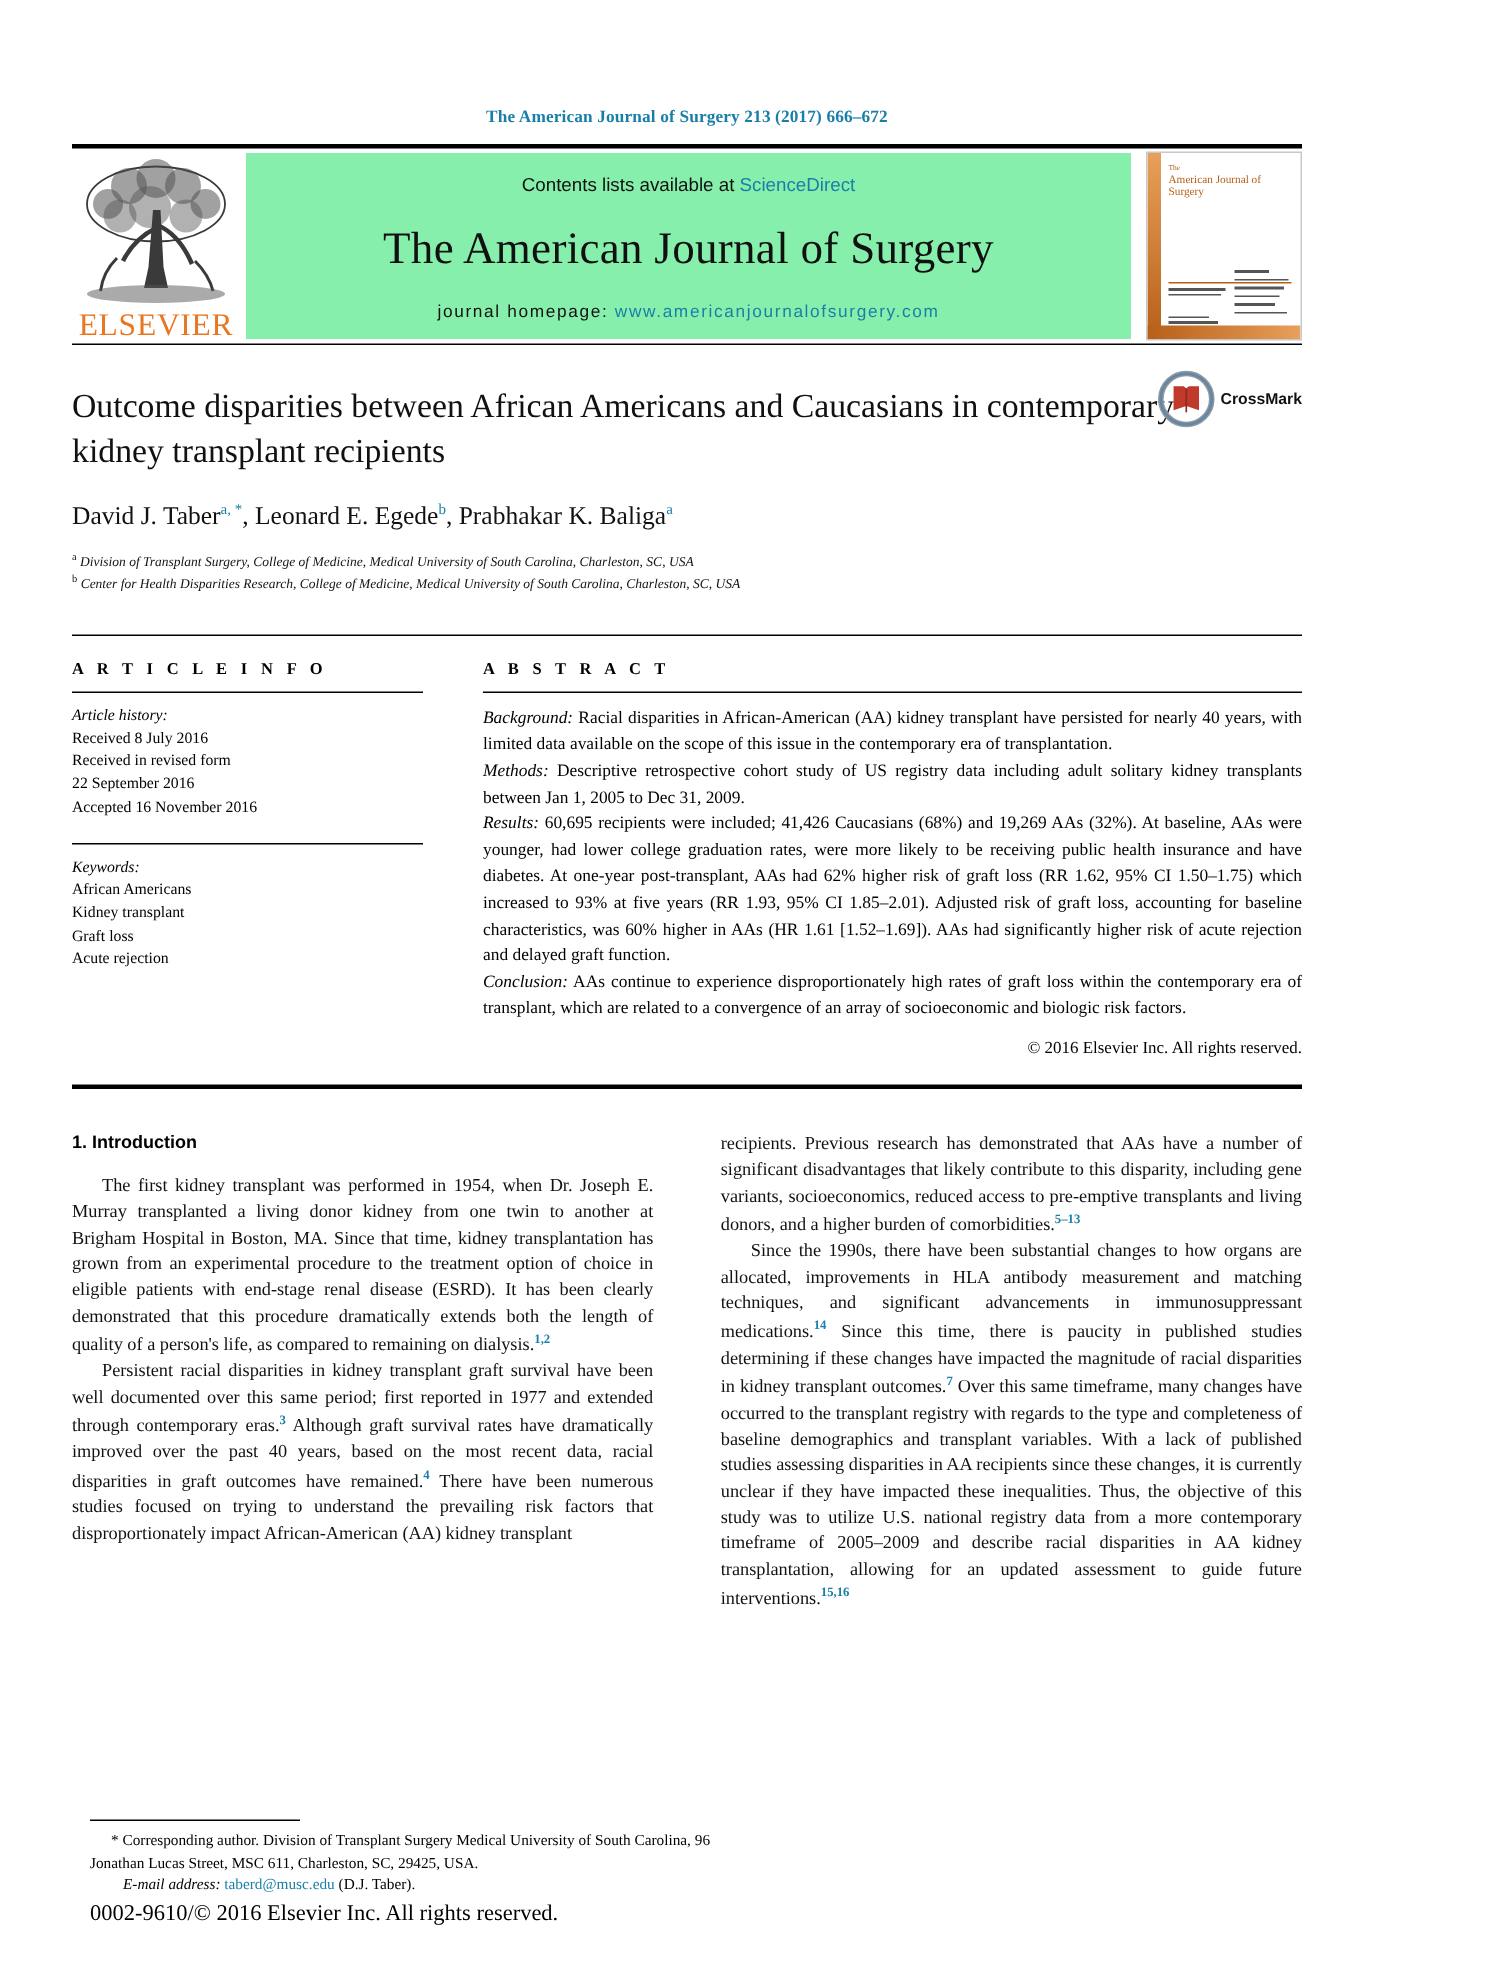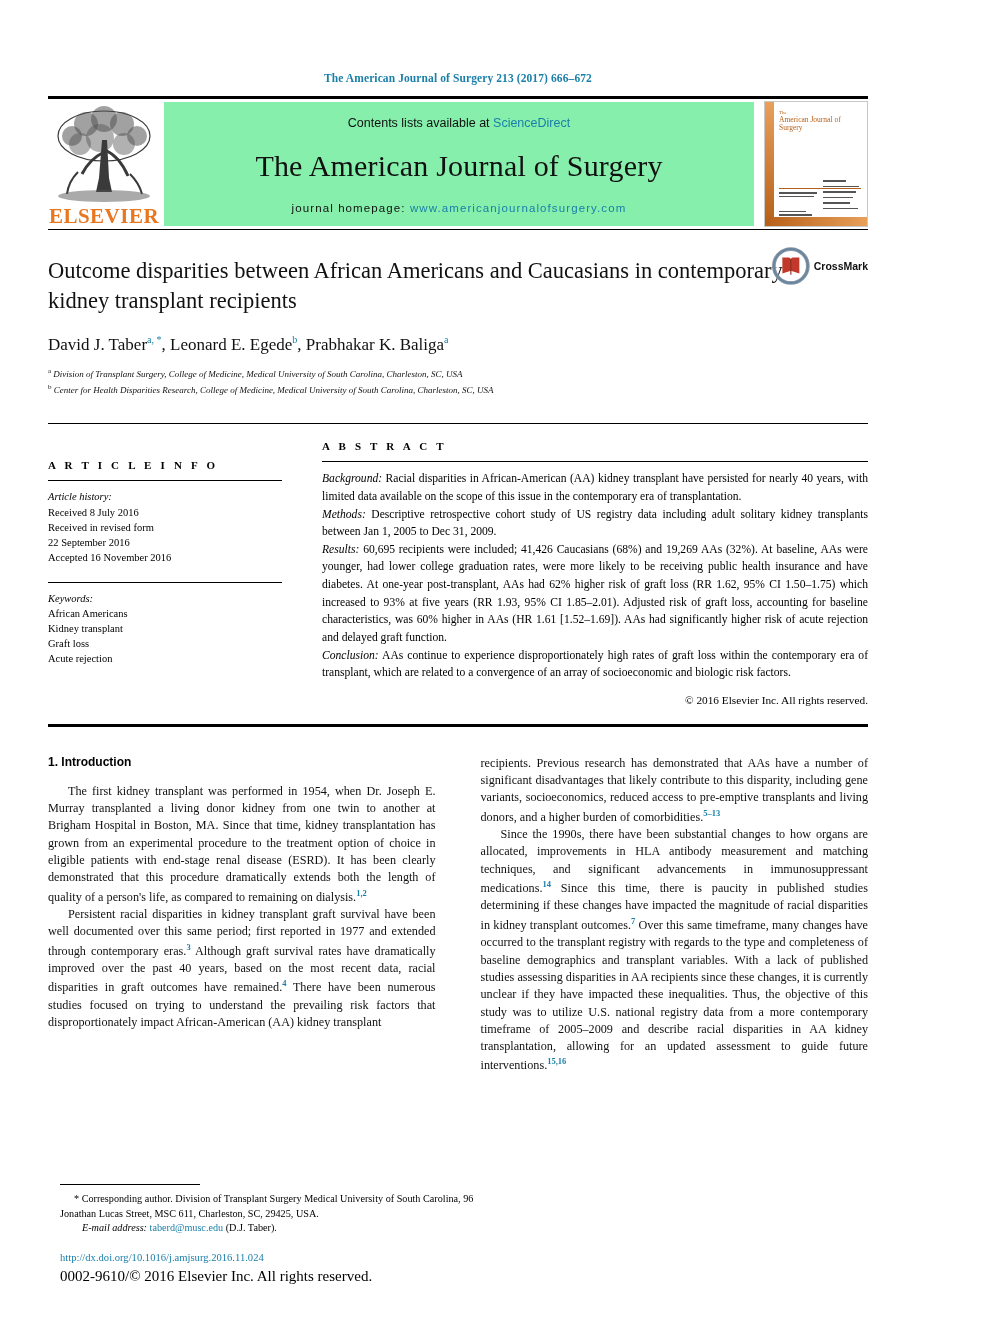"ELSEVIER" .elsevier-word { font-weight: 700 -> 400 }
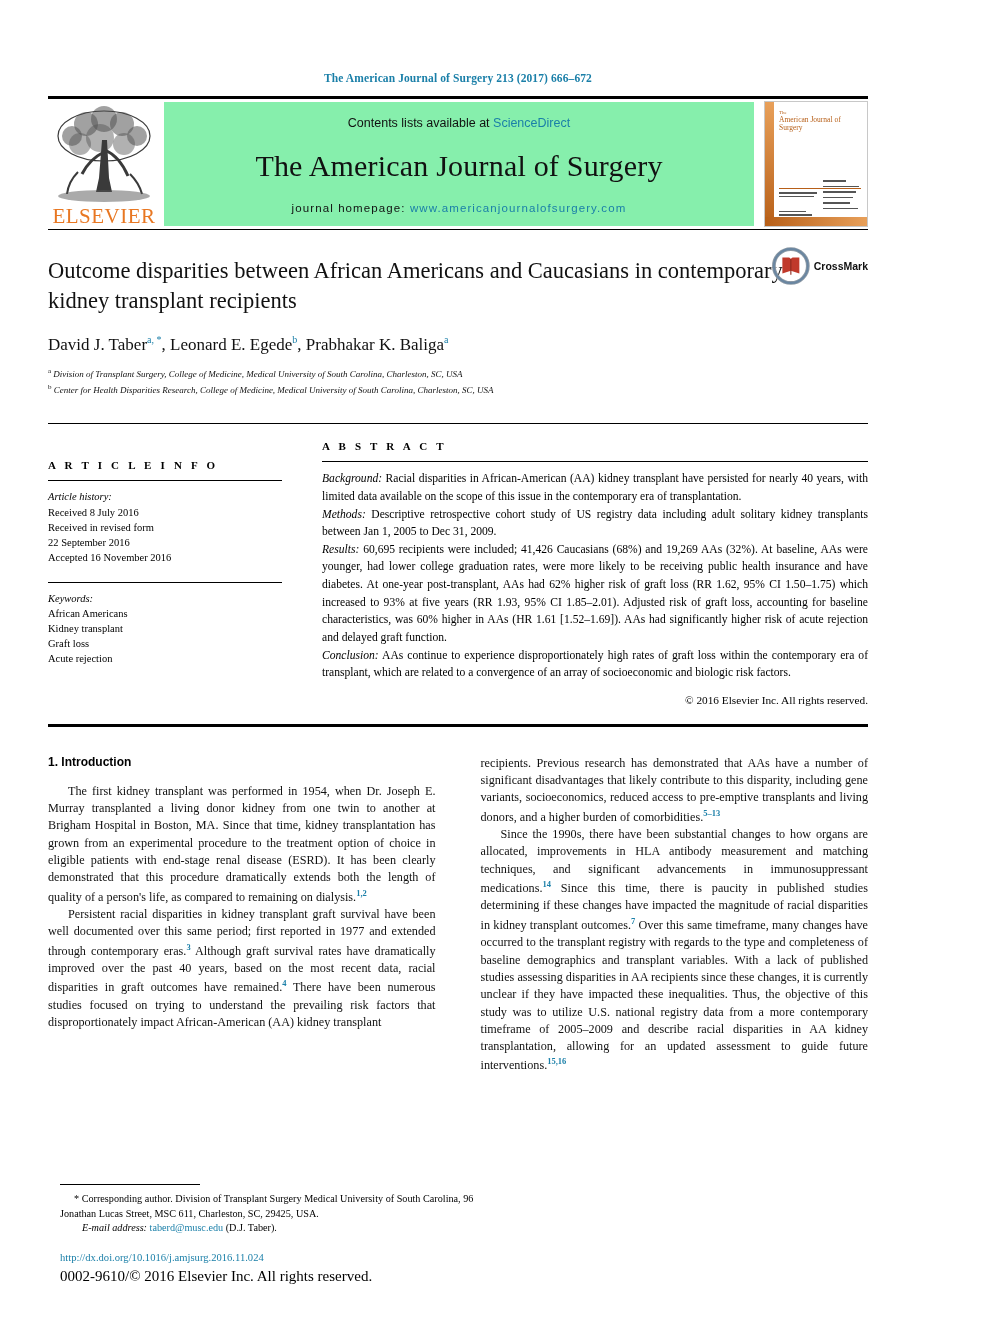"A R T I C" .article-info { margin-top: 19px -> none }
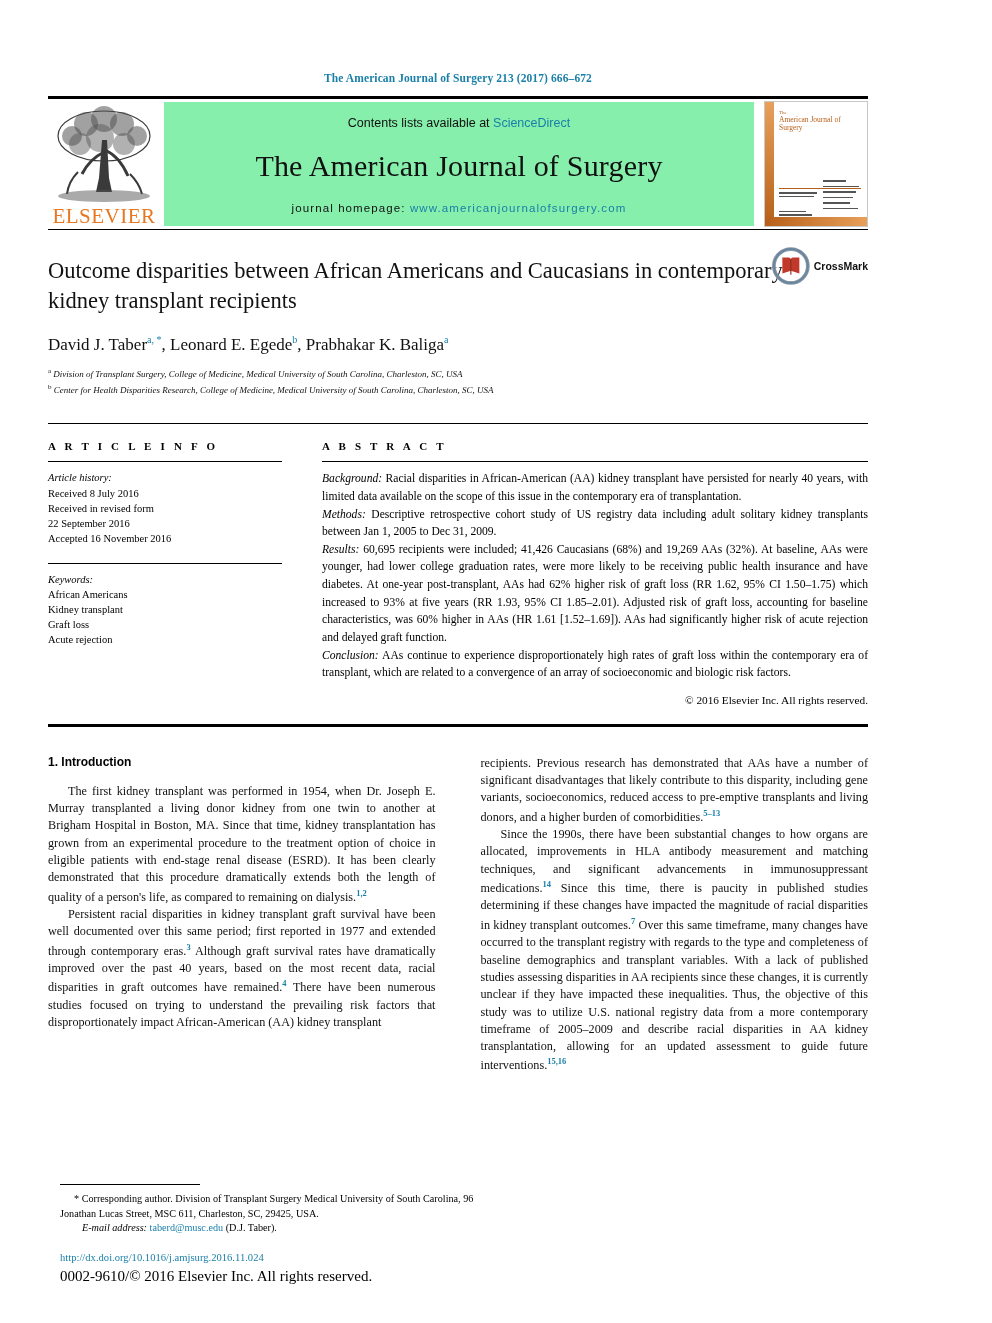"http://dx.doi.org/10.1016/j.amjsurg.2016" div.doi-line { html: <div>http://dx.doi.org/10.1016/j.amjsurg.2016.11.024</div> -> none }
